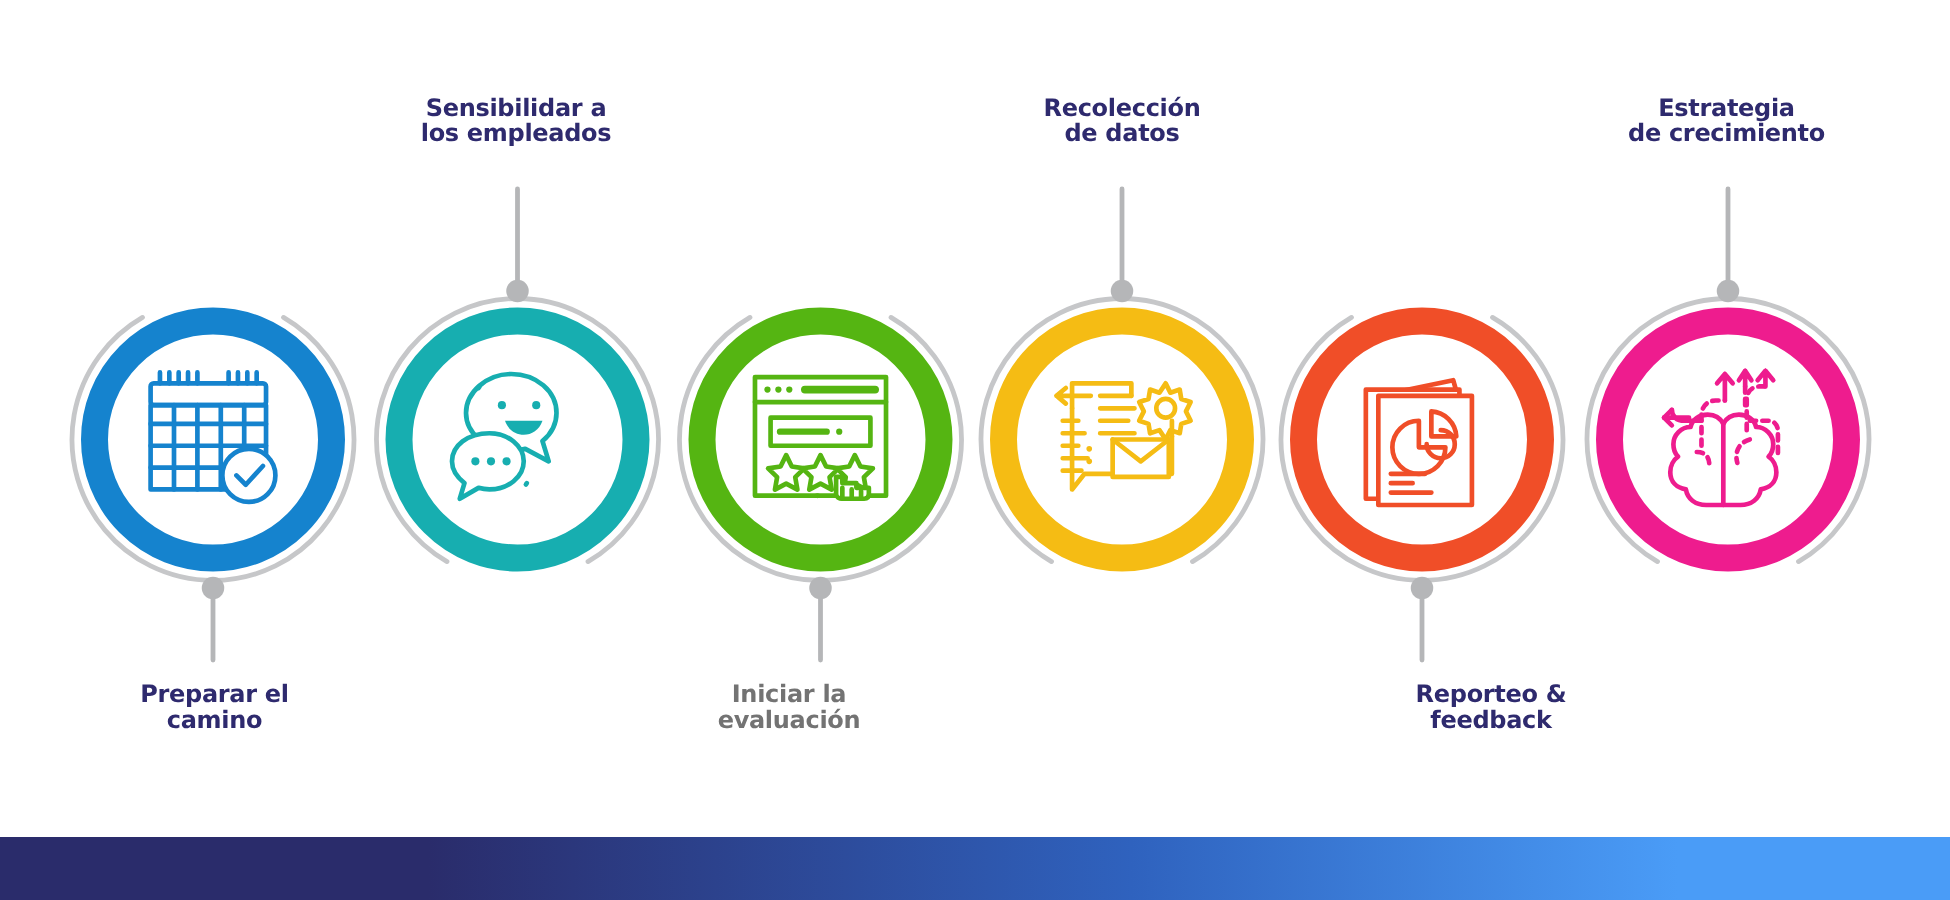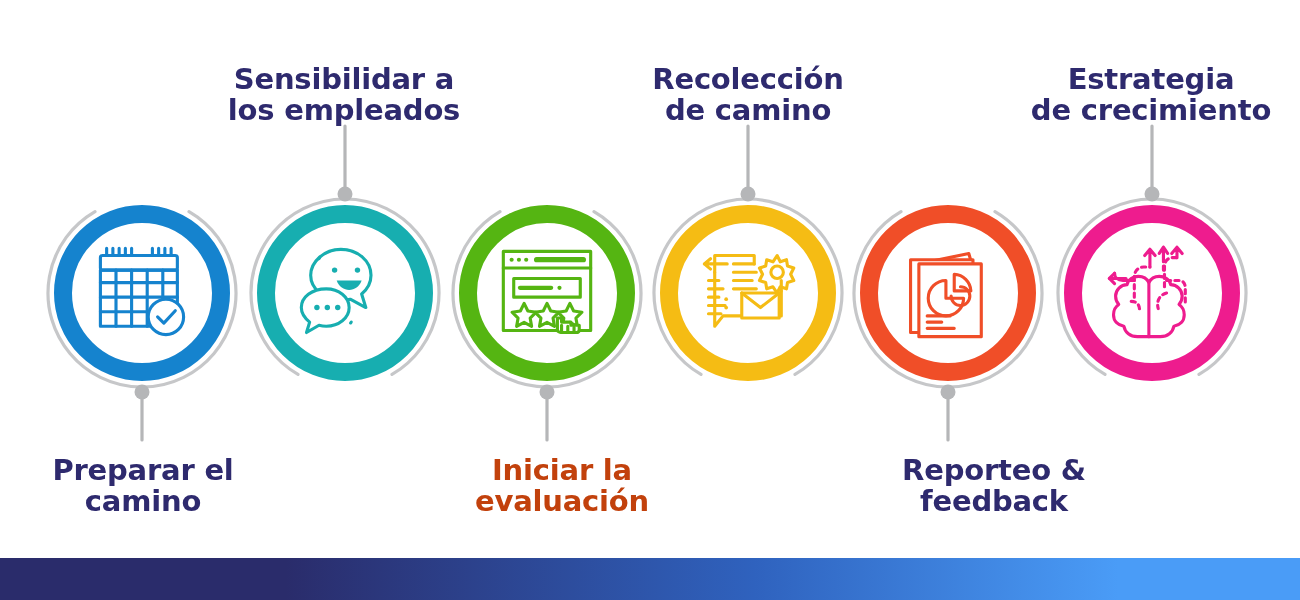"Sensibilidar a" .step-label { font-size: 29px -> 16px }
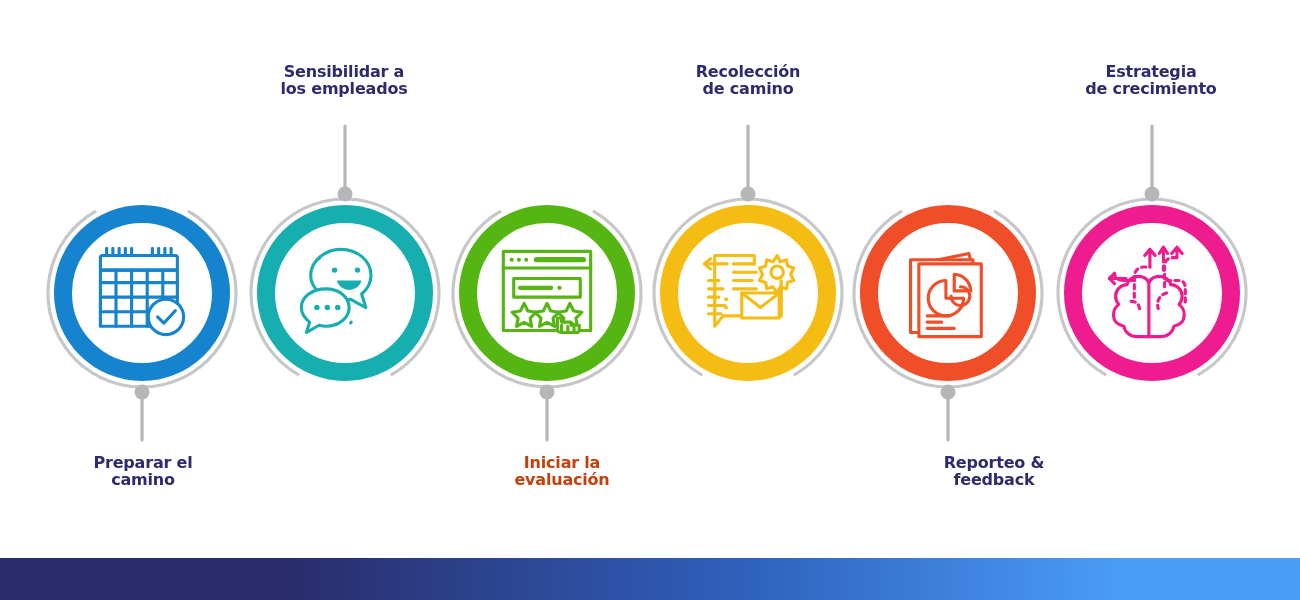"Recolección" div.step-label { text: camino -> datos }
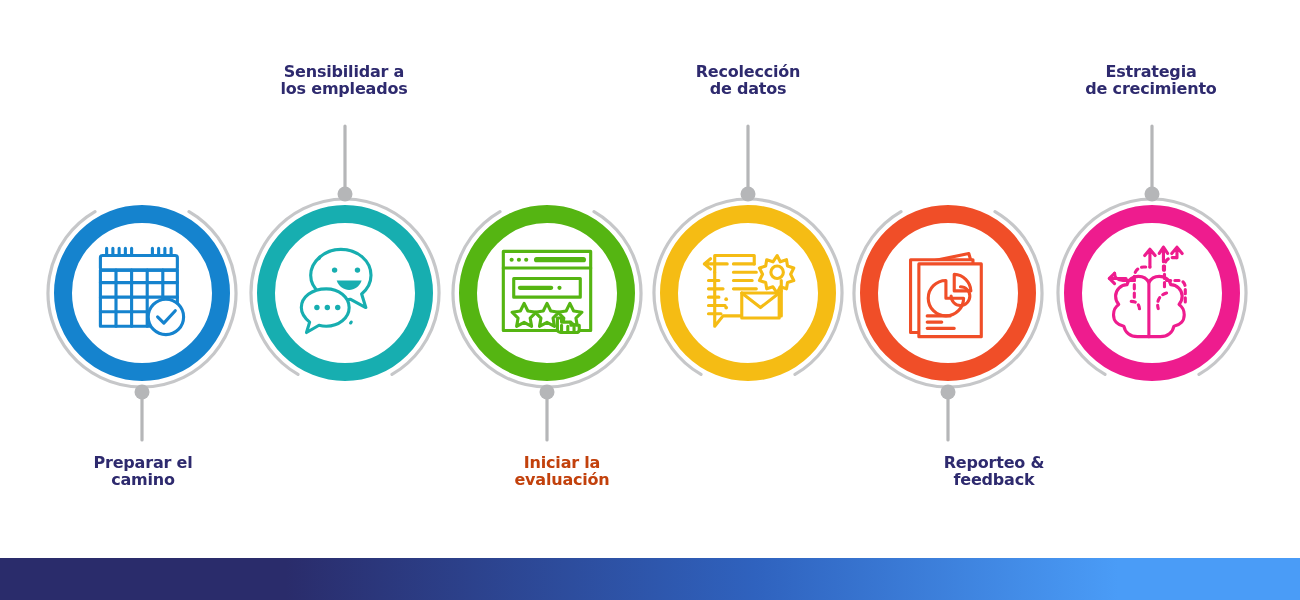"Iniciar la" div.step-label { color: #c2410c -> #737373; left: 402px -> 366px }
